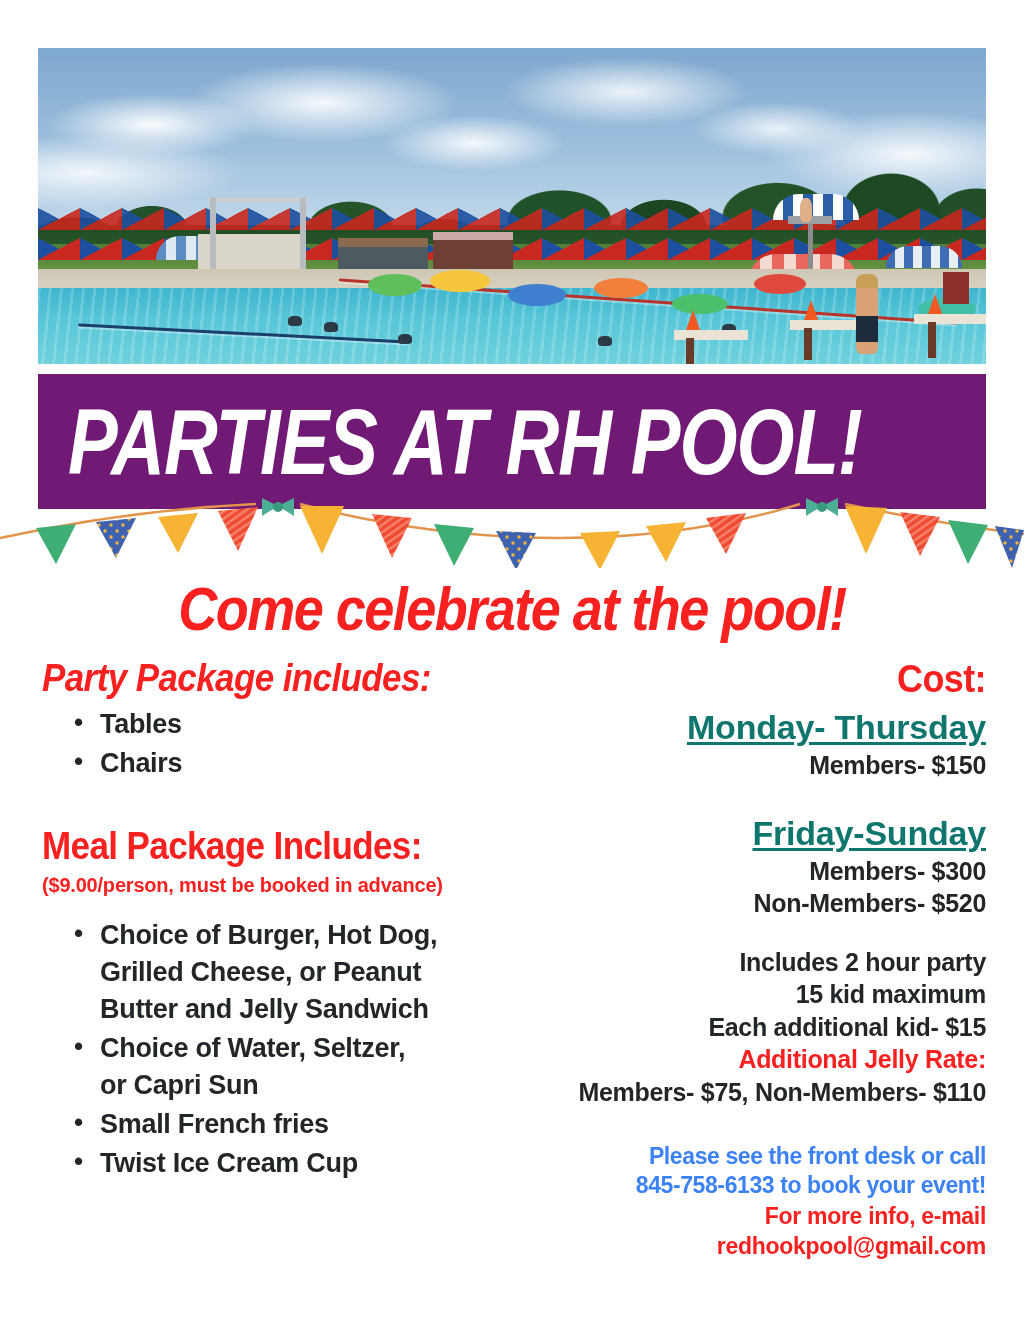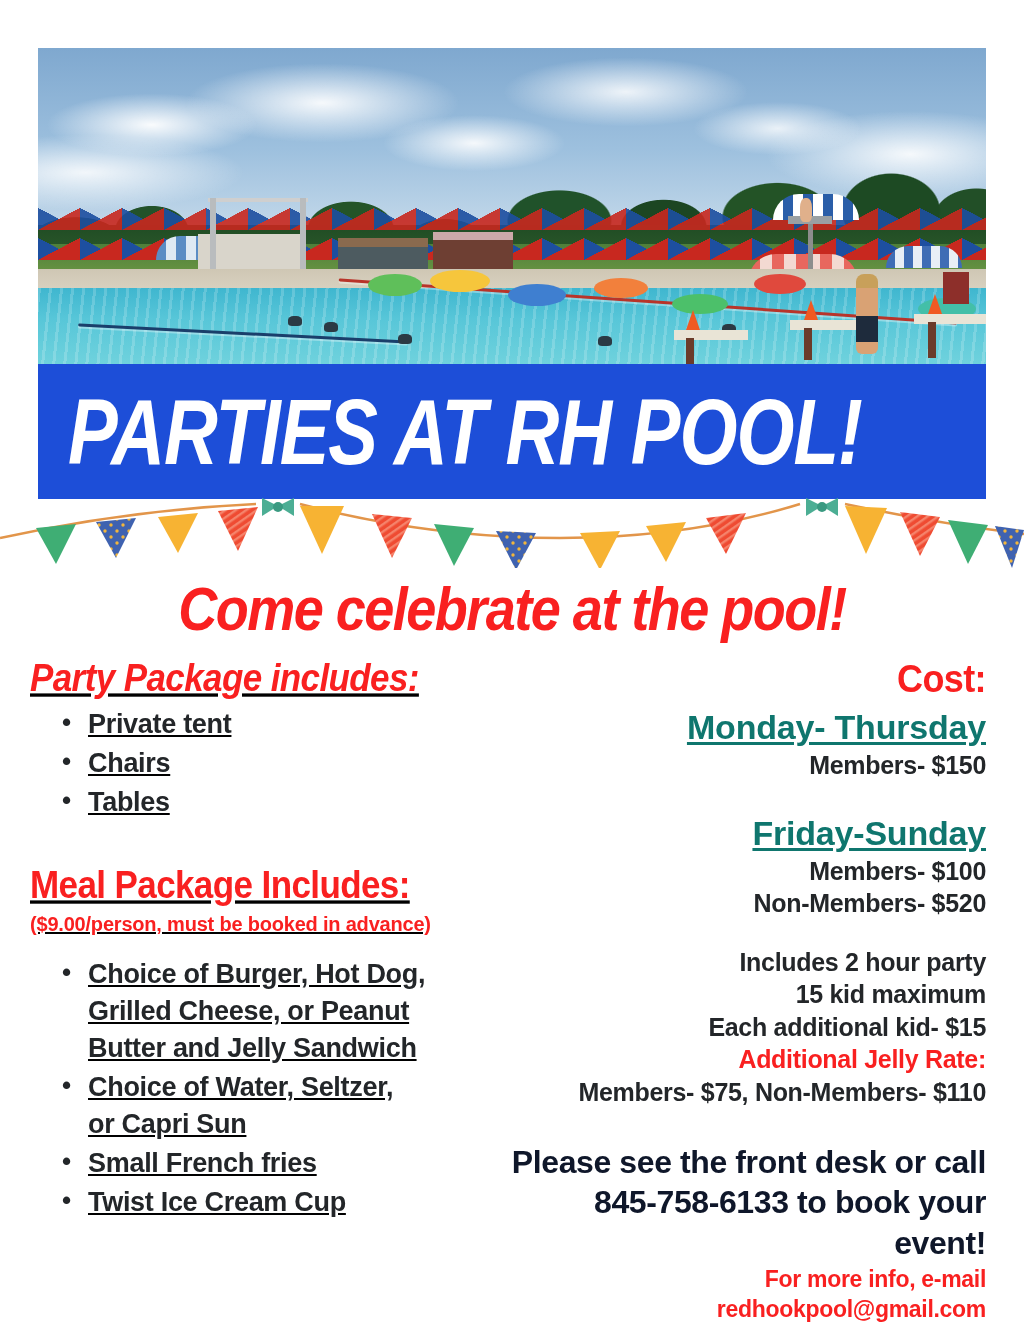"PARTIES AT RH POOL!" .banner { background: #1d4ed8 -> #701a75; top: 364px -> 374px }
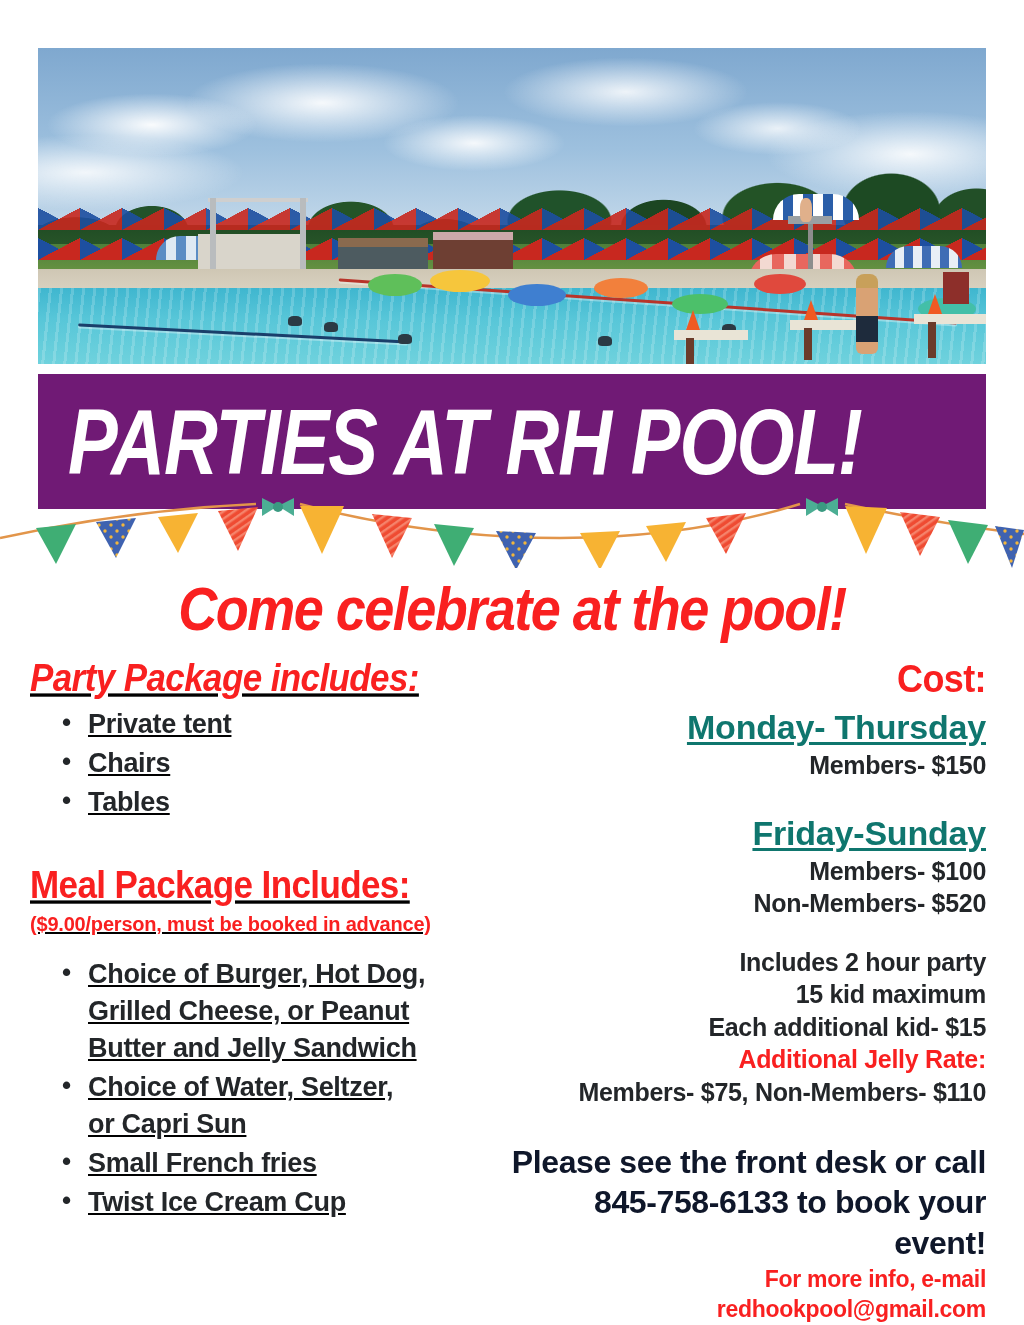"Party Package includes:" .col-left { left: 30px -> 42px; text-decoration: underline -> none }
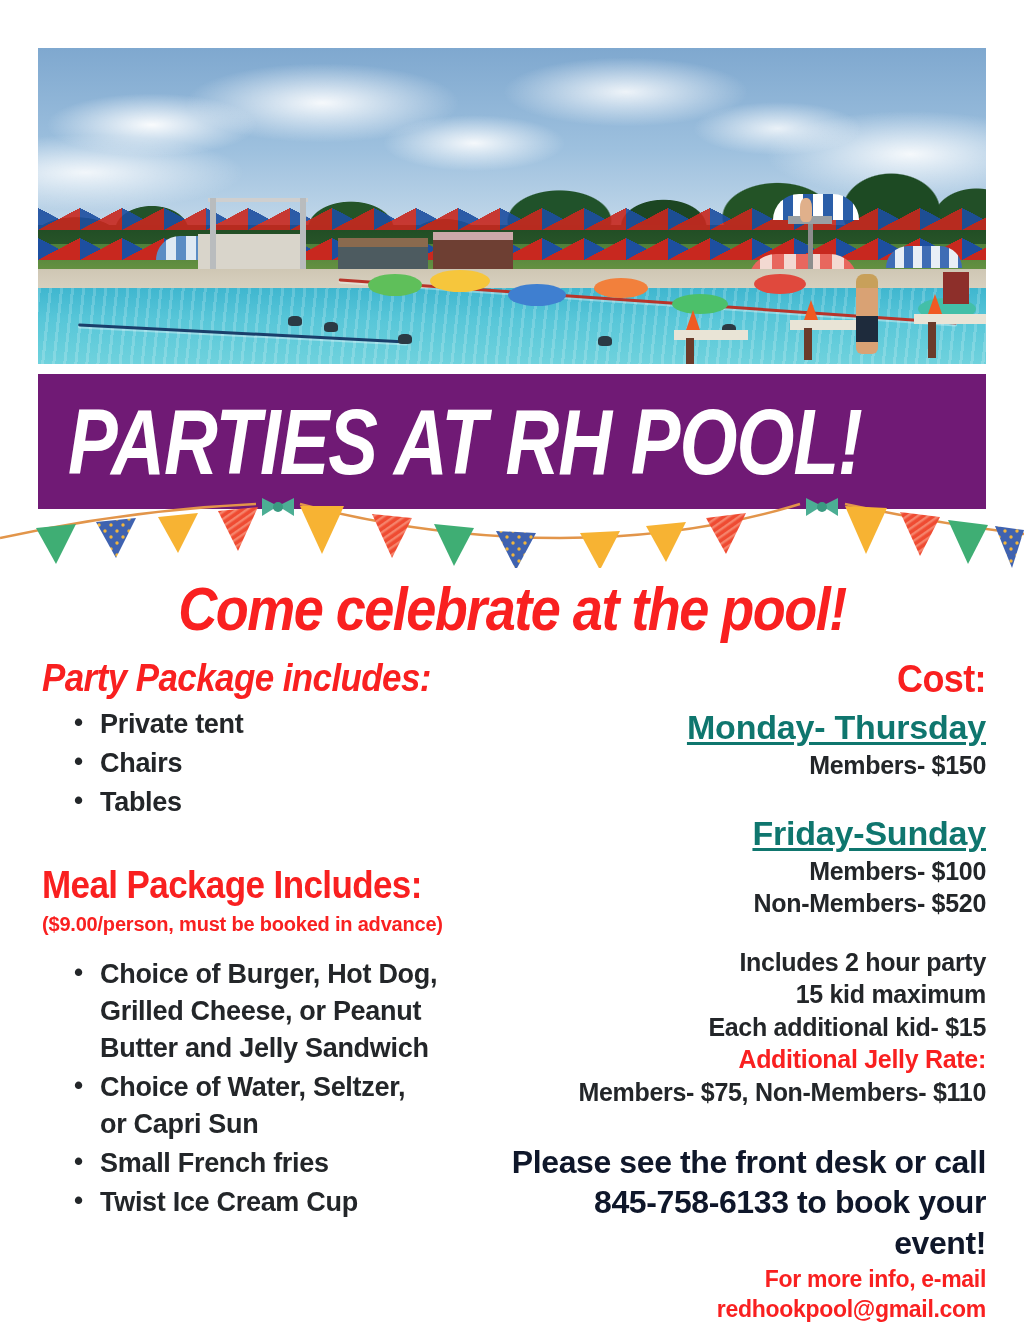"Private tent" li { html: <li> <span>Private tent</span> </li> -> none }
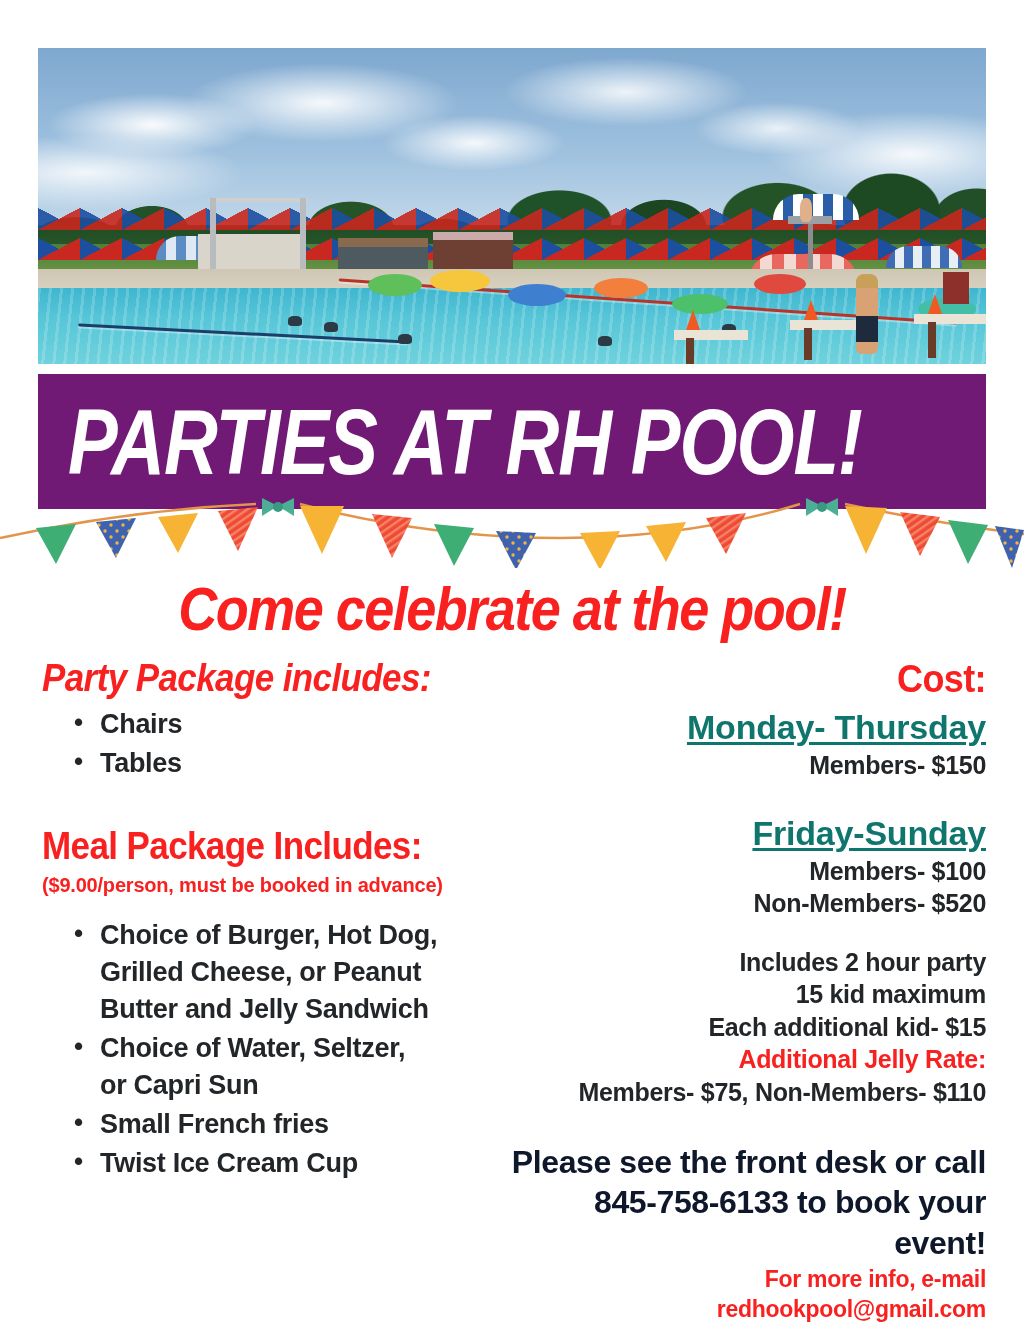"Chairs" li { order: before "Tables" -> after "Tables" }
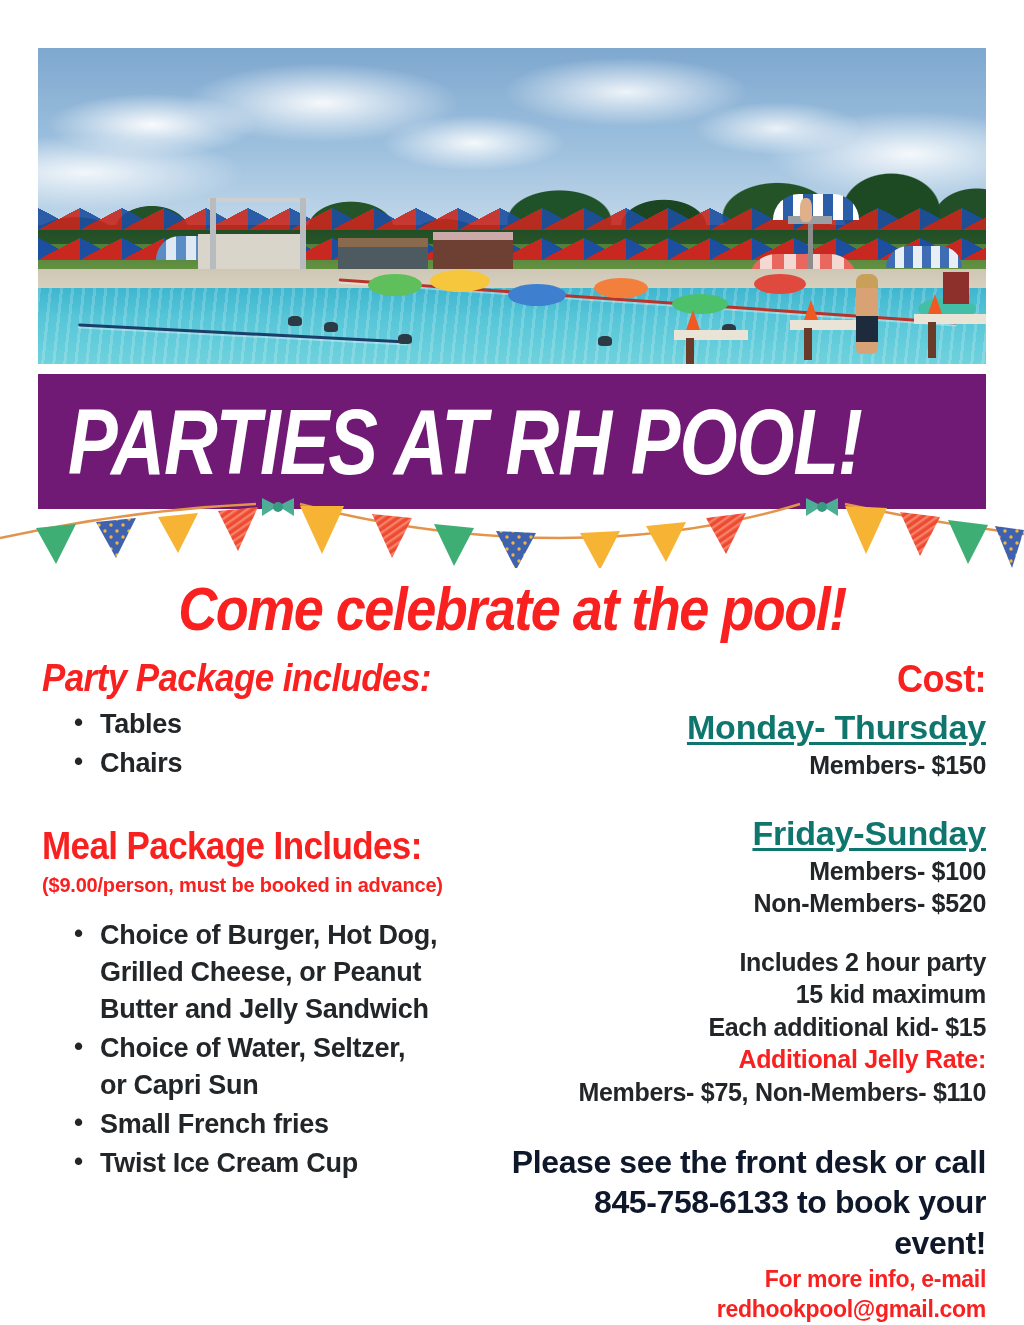"Members- $100" p.r-line { text: $100 -> $300 }
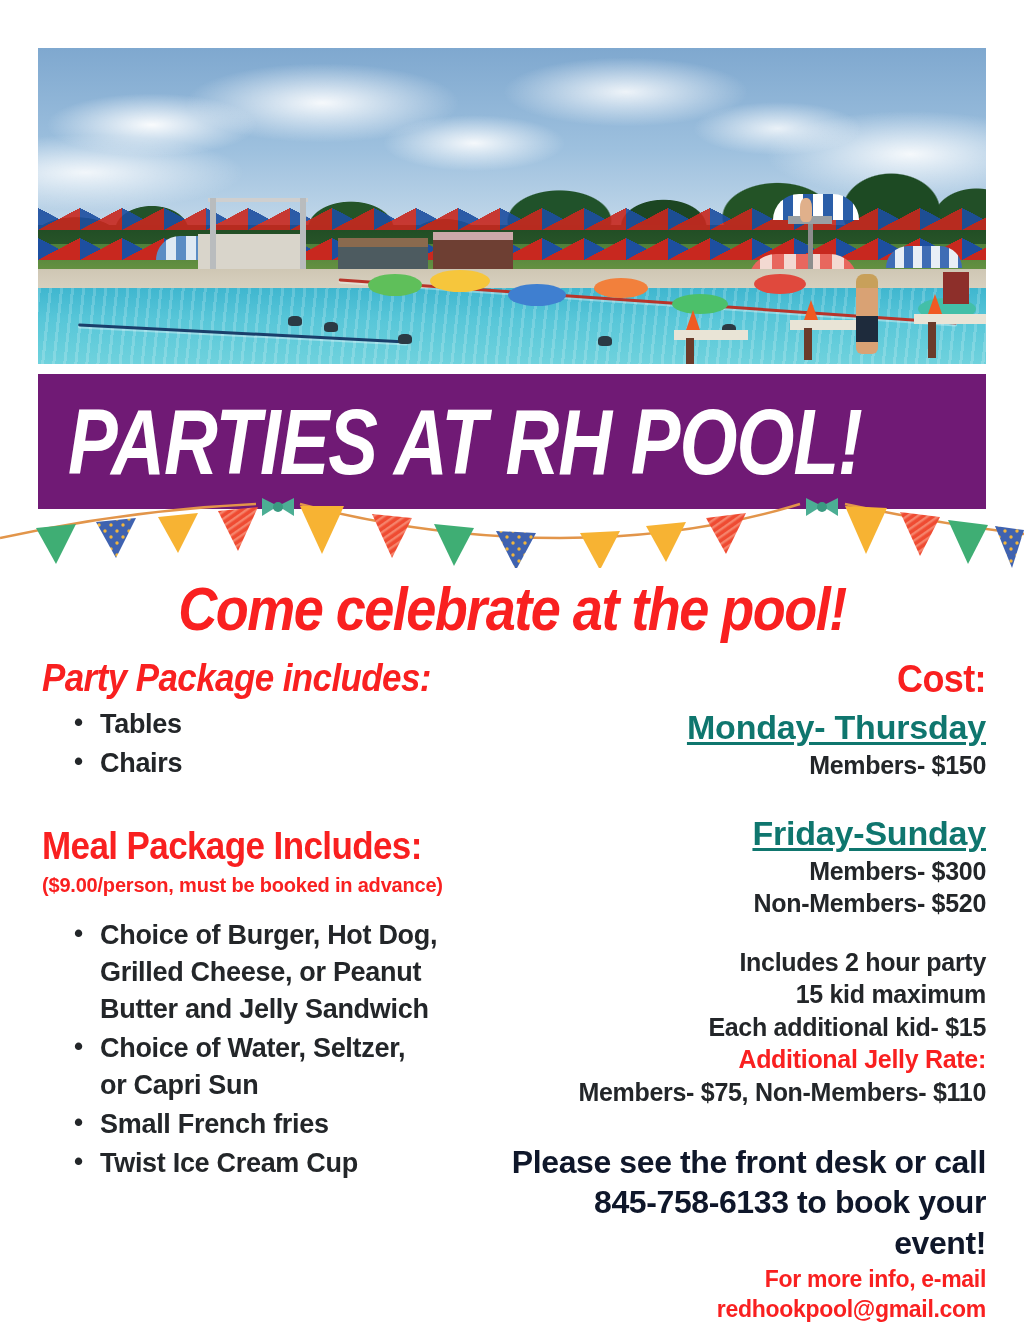"Please see the front desk" .c-big { color: #0f172a -> #3b82f6; font-size: 32px -> 23px }
